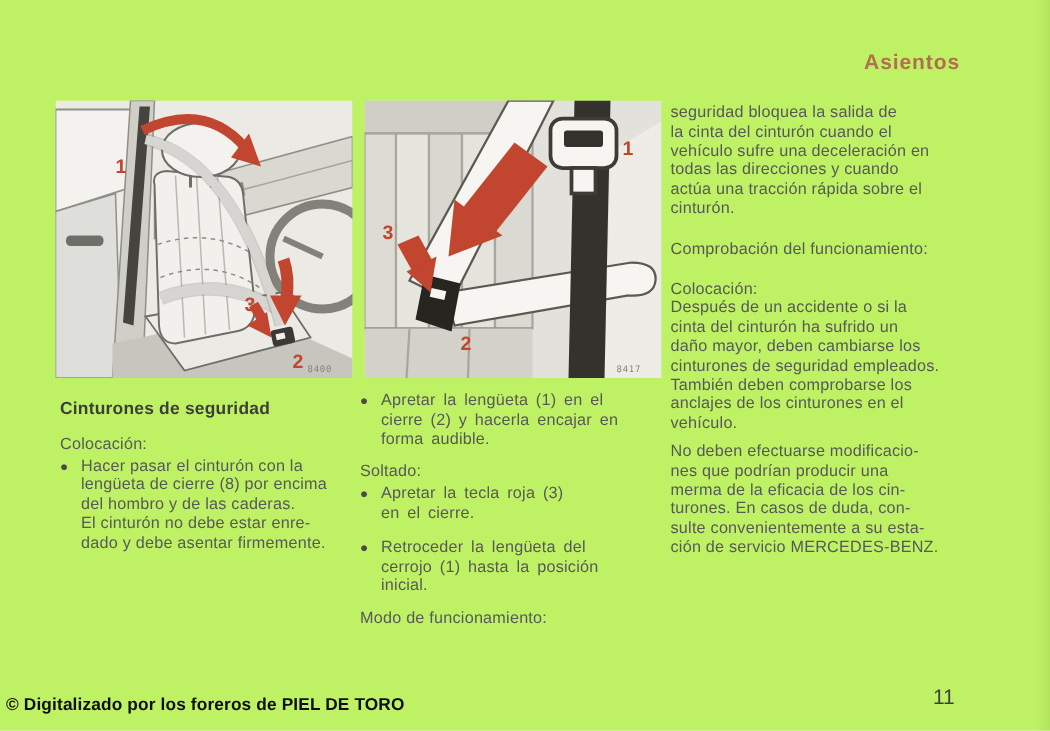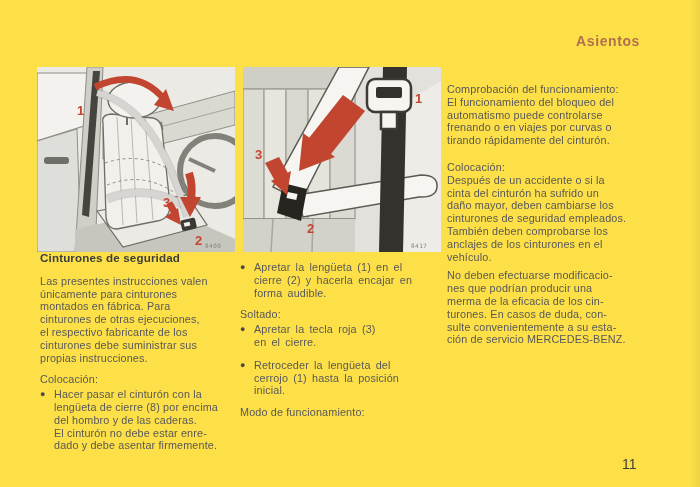"Asientos" .page { background: #fde047 -> #bef264 }
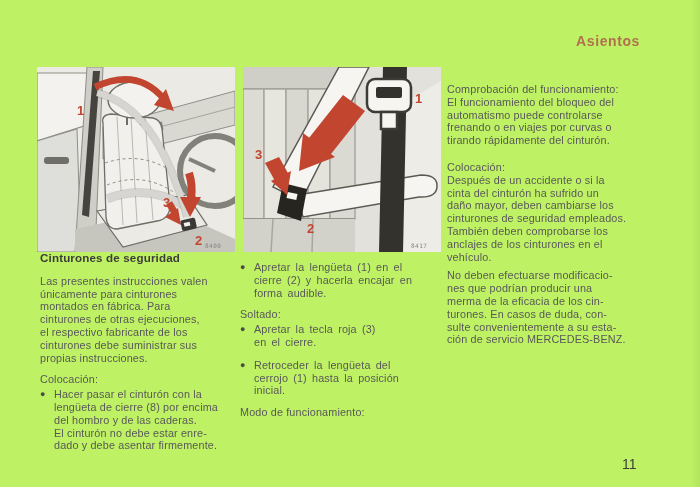"seguridad bloquea la salida de" p.para { html: none -> <p>seguridad bloquea la salida de la cinta del cinturón cuando el vehículo sufre una deceleración en todas las direcciones y cuando actúa una tracción rápida sobre el cinturón.</p> }
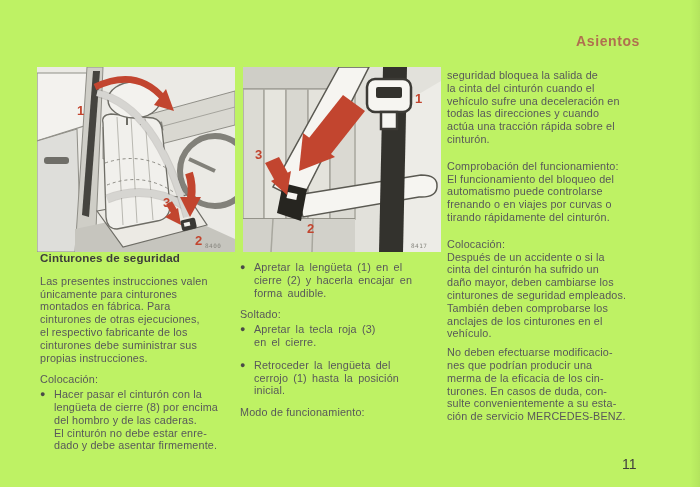"El funcionamiento del bloqueo del" p.para { html: <p>El funcionamiento del bloqueo del automatismo puede controlarse frenando o en viajes por curvas o tirando rápidamente del cinturón.</p> -> none }
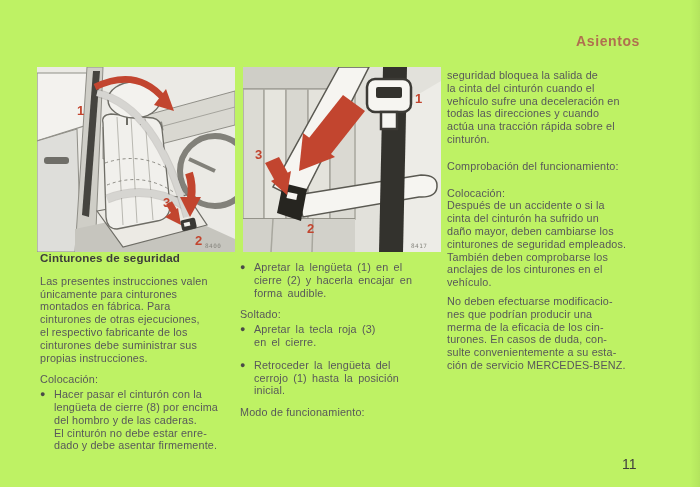"Cinturones de seguridad" .col-left { top: 252px -> 267px }
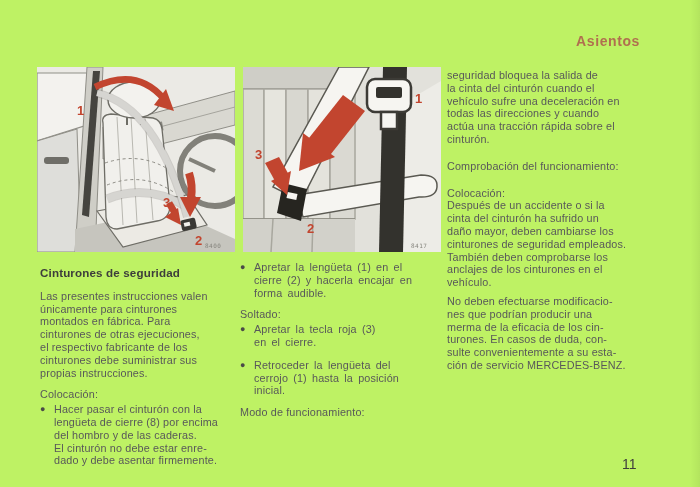"Las presentes instrucciones valen" p.para { html: <p>Las presentes instrucciones valen únicamente para cinturones montados en fábrica. Para cinturones de otras ejecuciones, el respectivo fabricante de los cinturones debe suministrar sus propias instrucciones.</p> -> none }
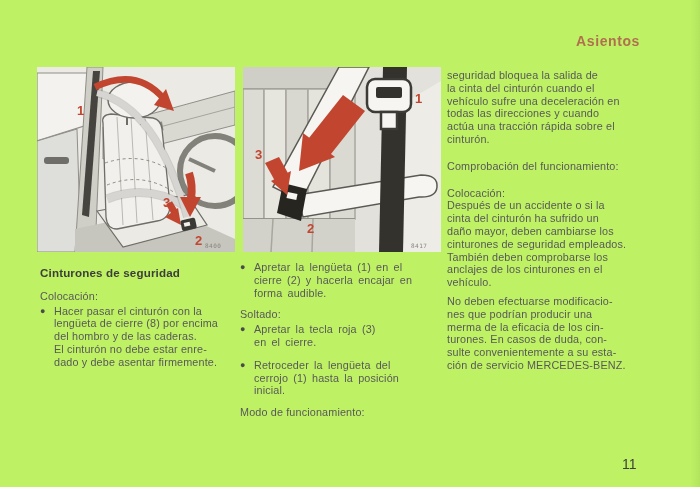"© Digitalizado por los foreros" div.watermark { html: none -> <div>© Digitalizado por los foreros de PIEL DE TORO</div> }
